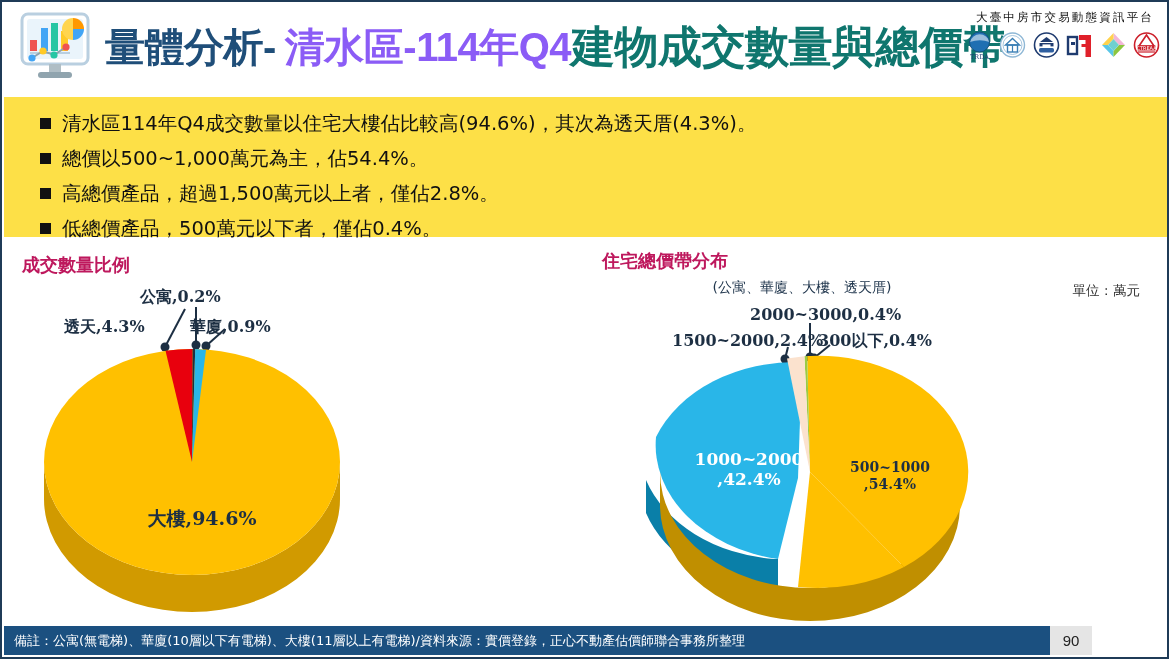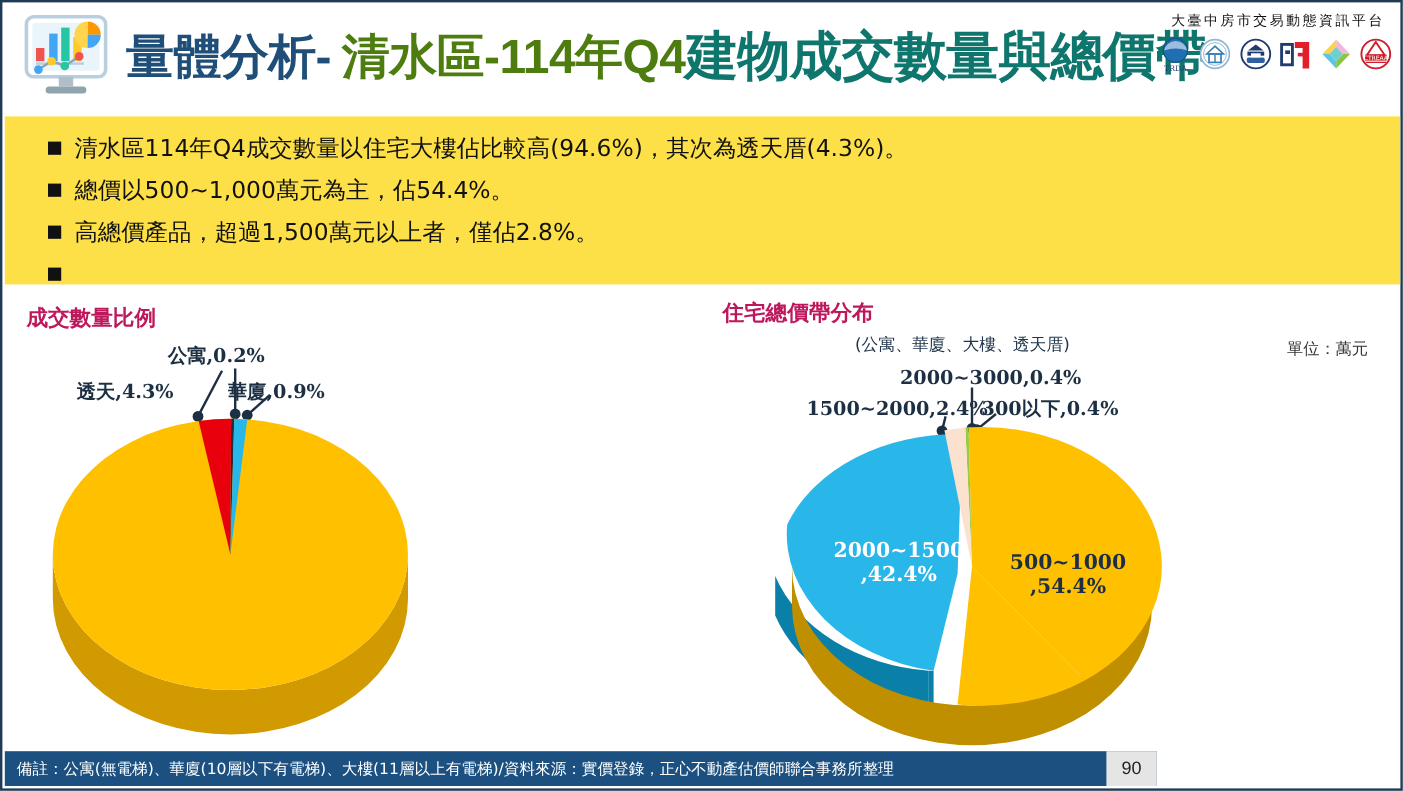"清水區-114年Q4" .t-red { color: #4d7c0f -> #8b5cf6 }
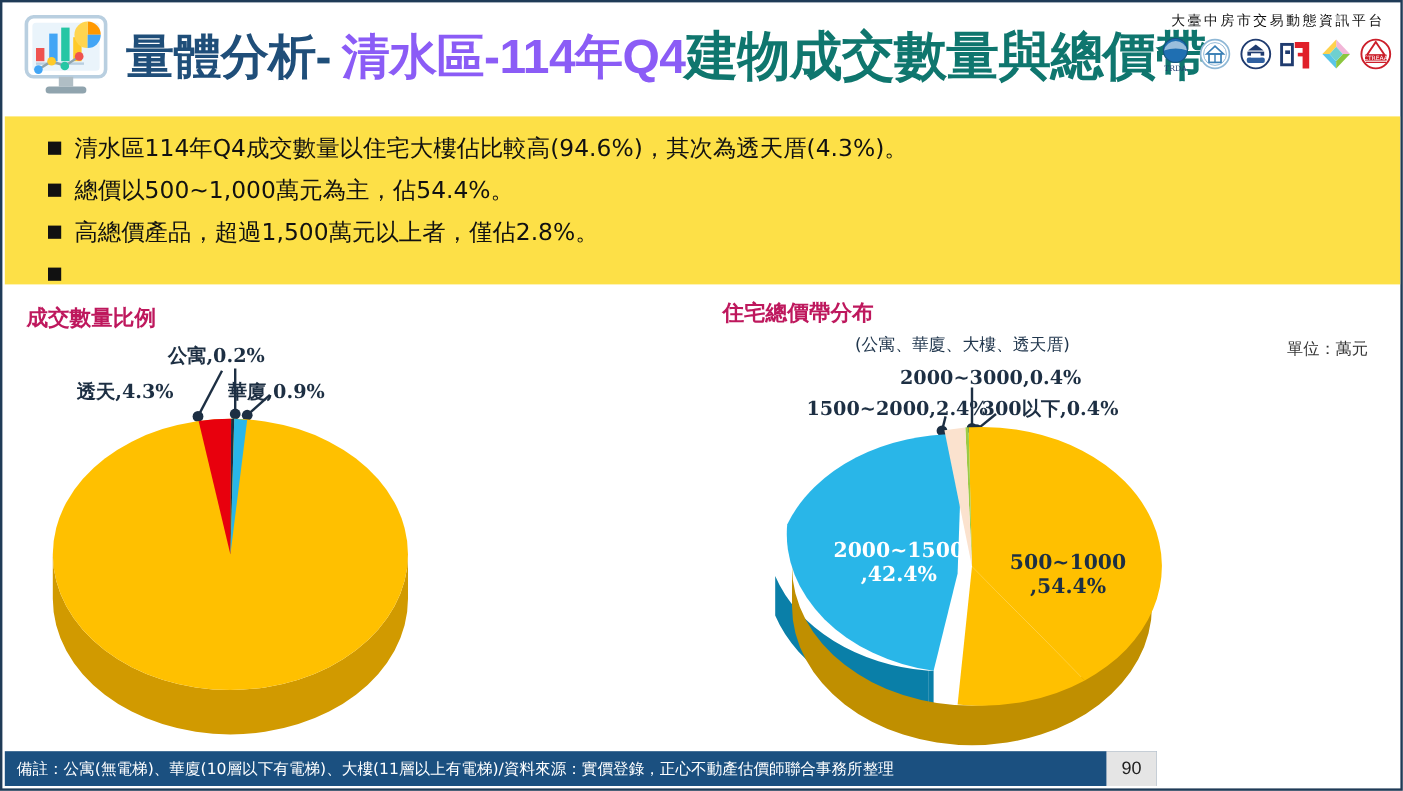"低總價產品，500萬元以下者，僅佔0.4%。" span.bullet-text { html: none -> <span>低總價產品，500萬元以下者，僅佔0.4%。</span> }
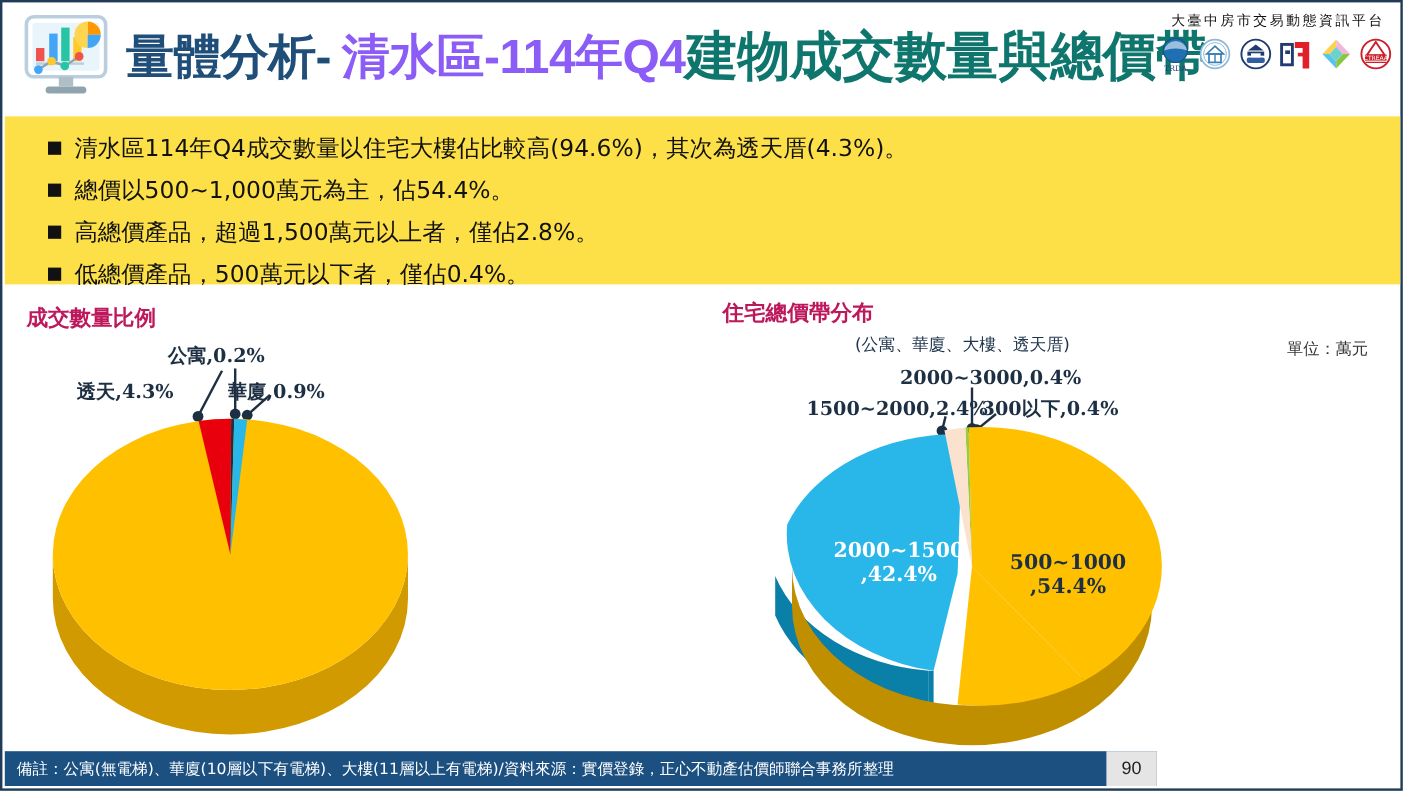"2000~1500" span { text: 2000~1500 -> 1000~2000 }
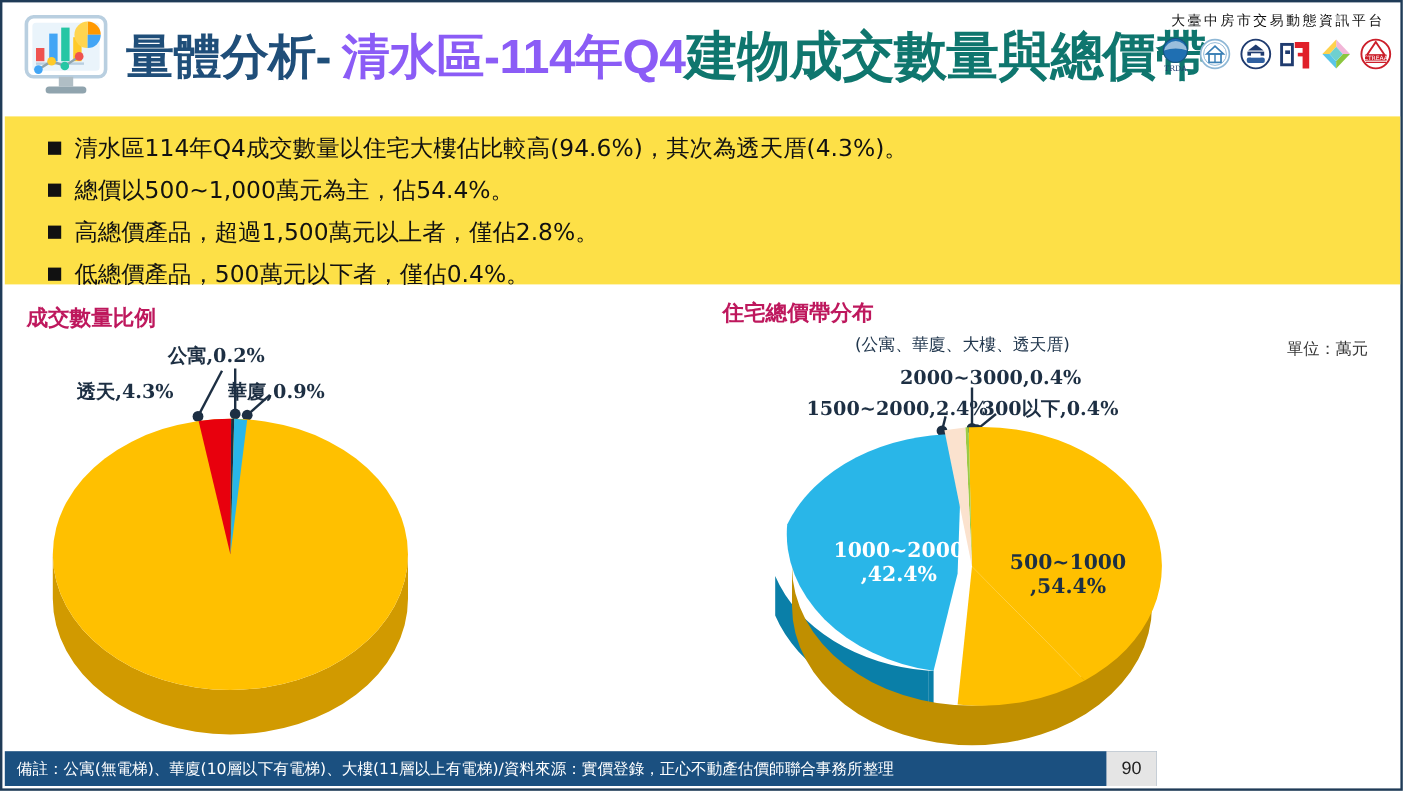"500~1000" .sl-dark2 { font-size: 17px -> 14px }
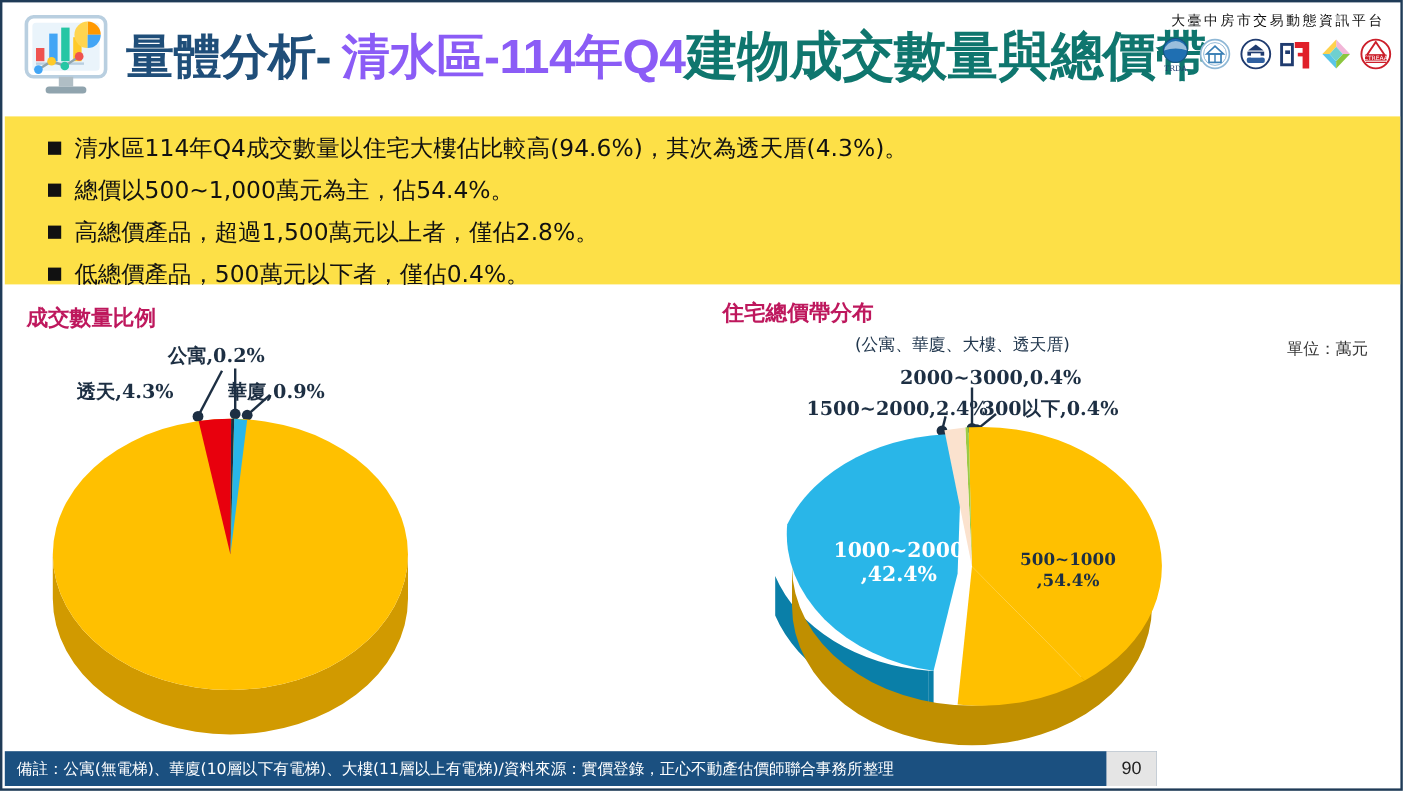"大樓,94.6%" div.slice-label { html: none -> <div>大樓,94.6%</div> }
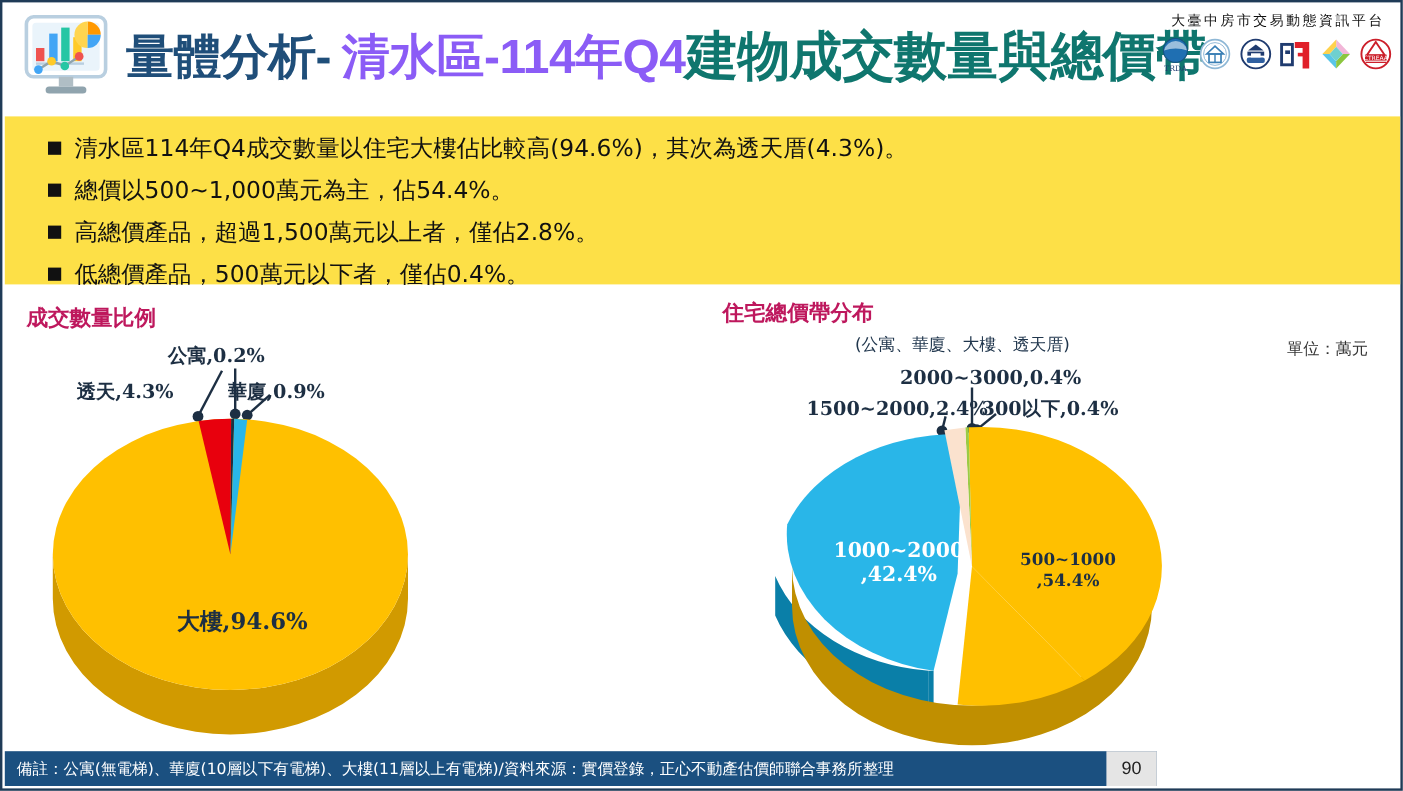"備註：公寓(無電梯)、華廈(10層以下有電梯)、大樓(11層以上有電梯)/資料來" .footer { width: 960px -> 1088px }
